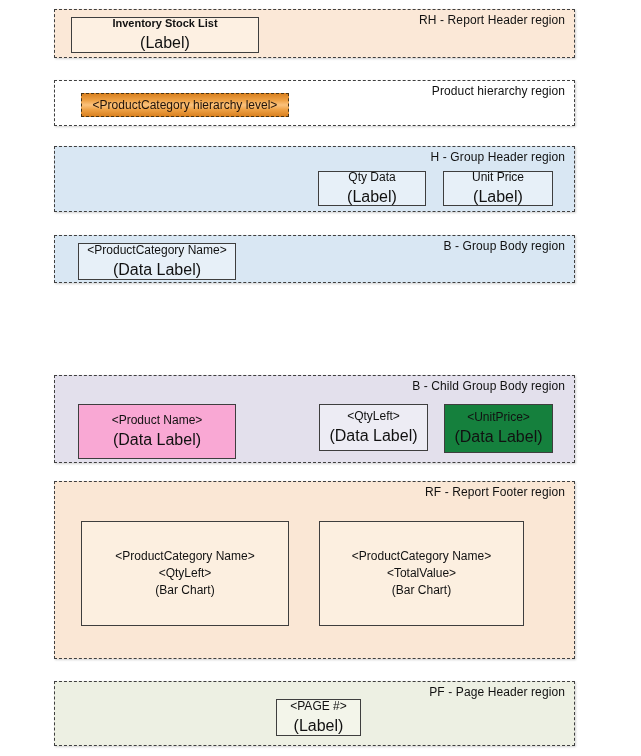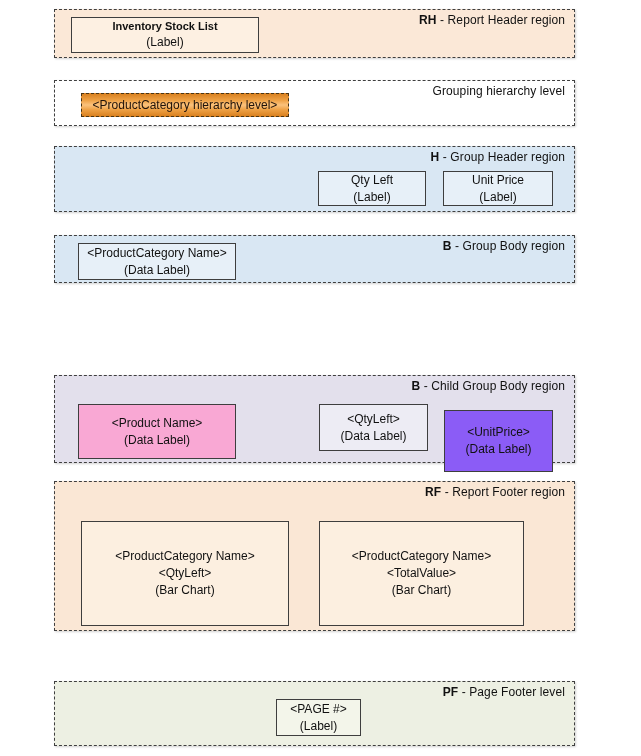"RH" .rlabel b { font-weight: bold -> normal }
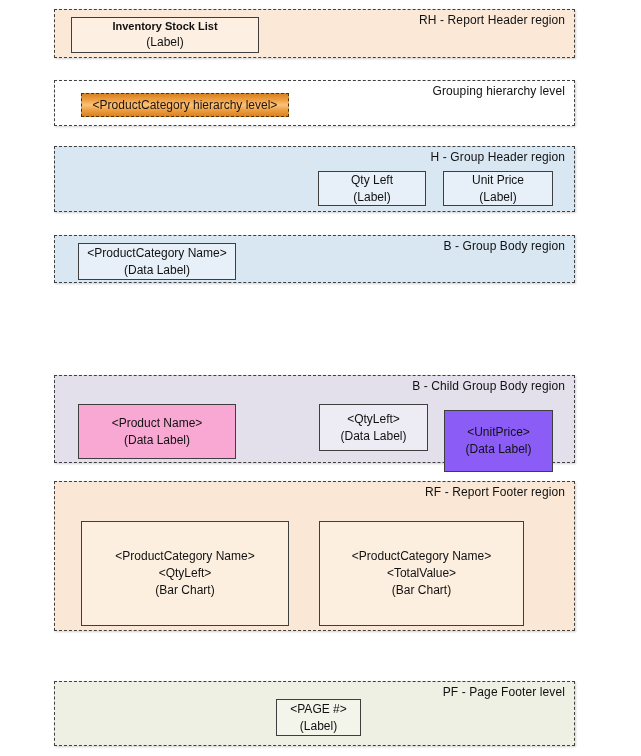"(Label)" .box .s { font-size: 12px -> 16px }
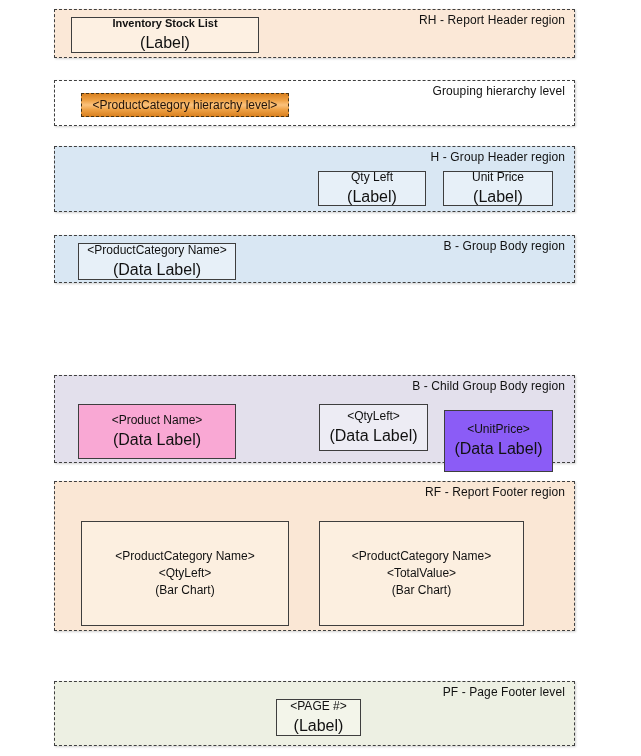"Grouping hierarchy level" span { text: Grouping hierarchy level -> Product hierarchy region }
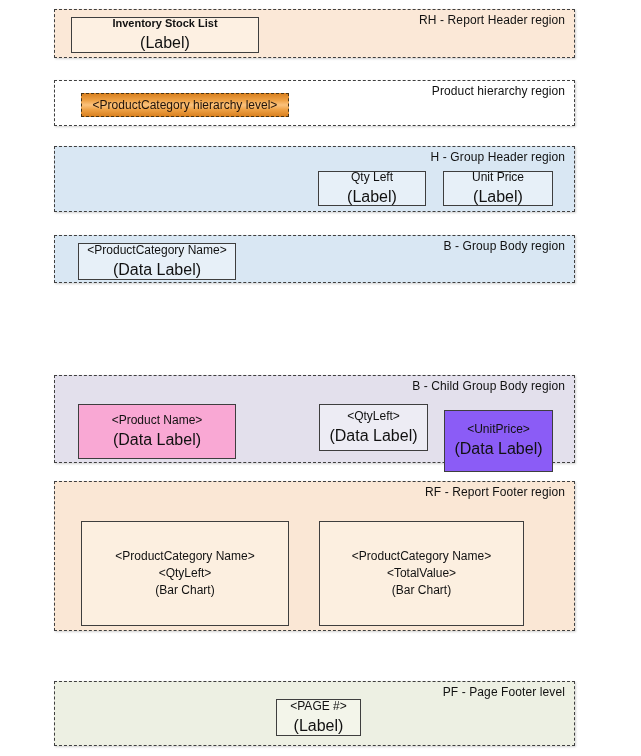"Qty Left" span.t { text: Left -> Data }
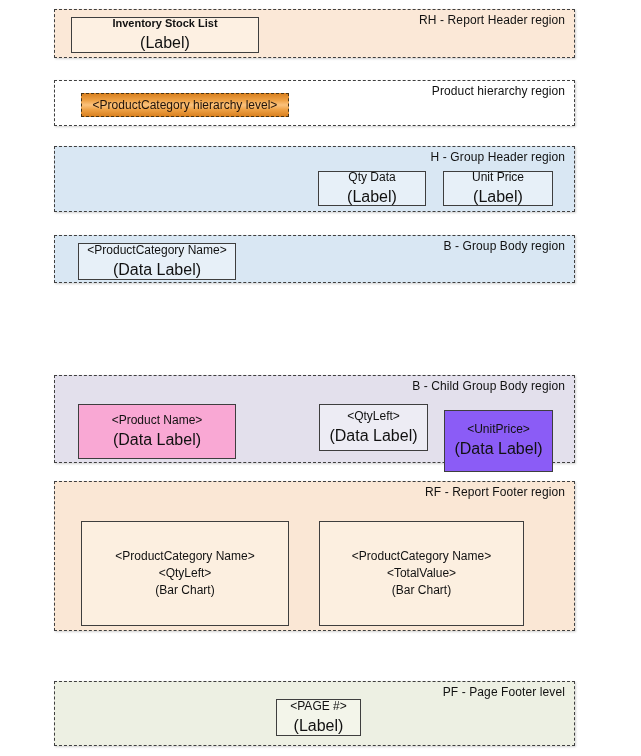"<UnitPrice>" .bx-cprice { background: #8b5cf6 -> #15803d; height: 62px -> 49px; margin-top: 6px -> none }
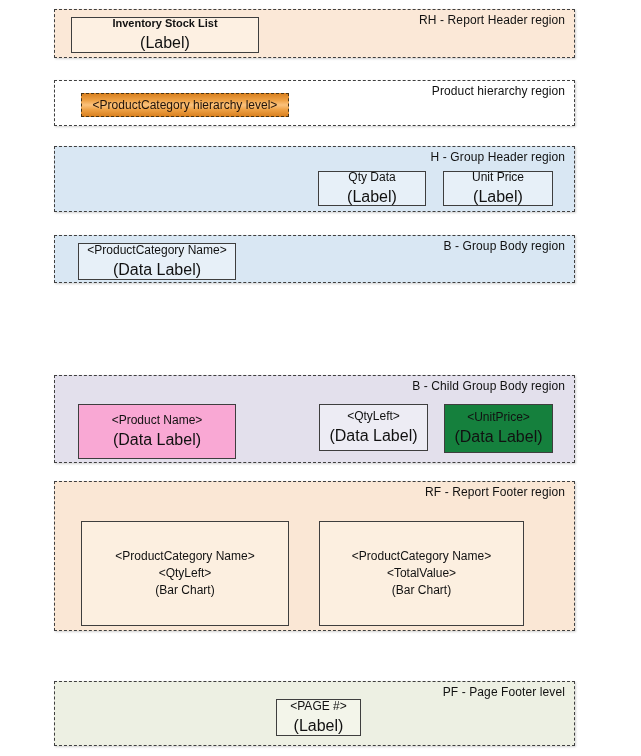"RF - Report Footer region" .r-rf { height: 150px -> 178px }
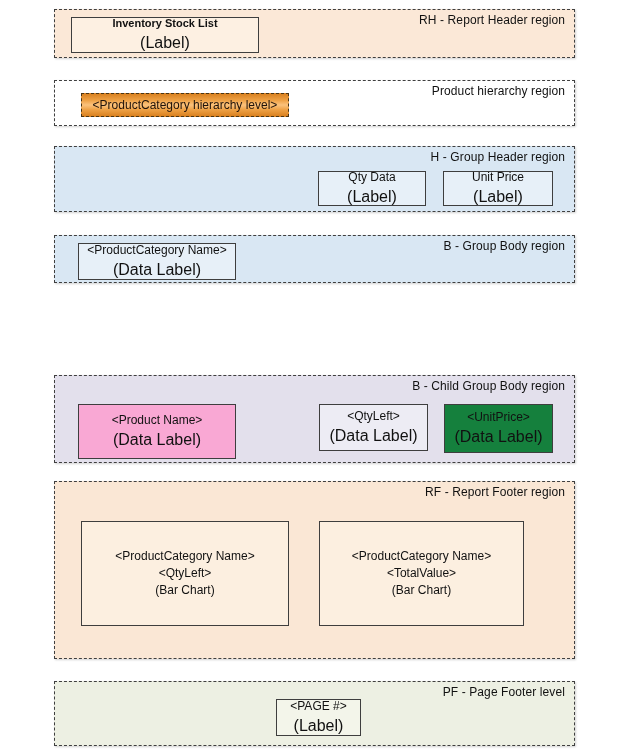"- Page Footer level" span { text: Footer level -> Header region }
